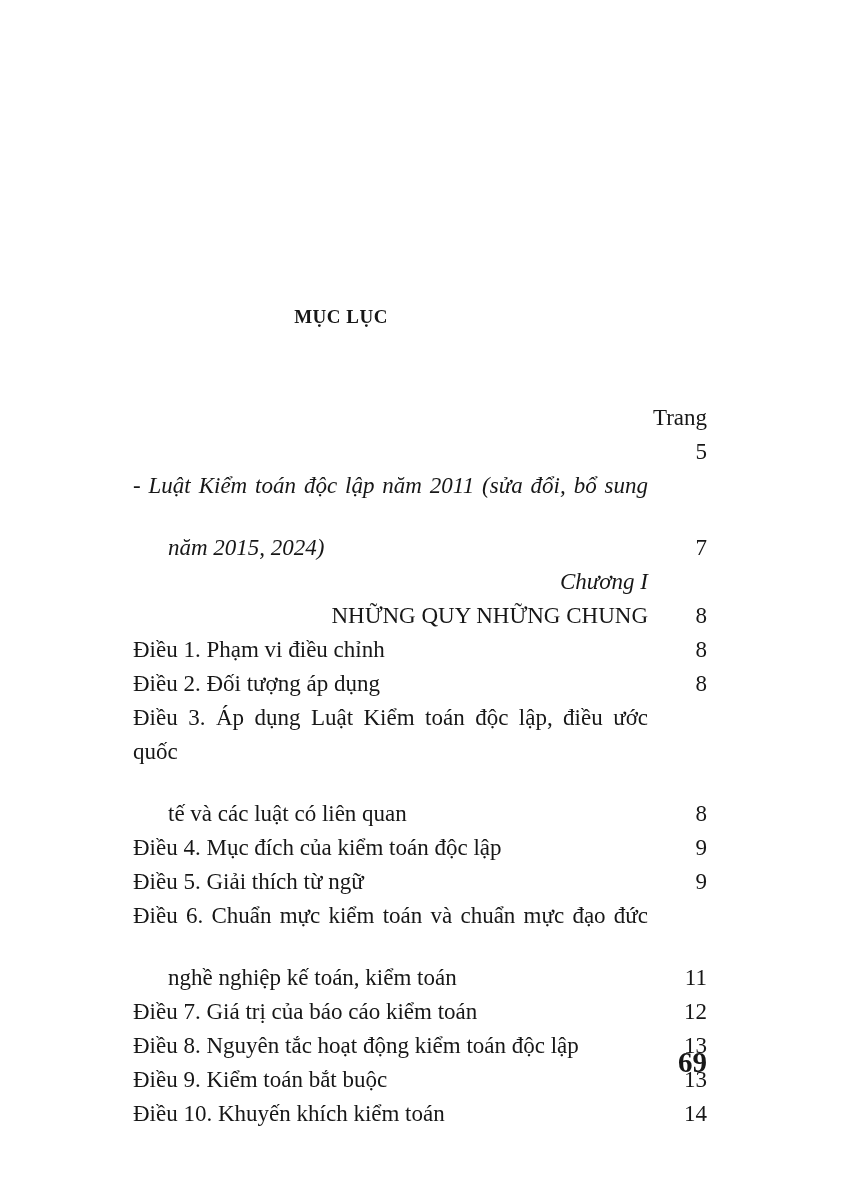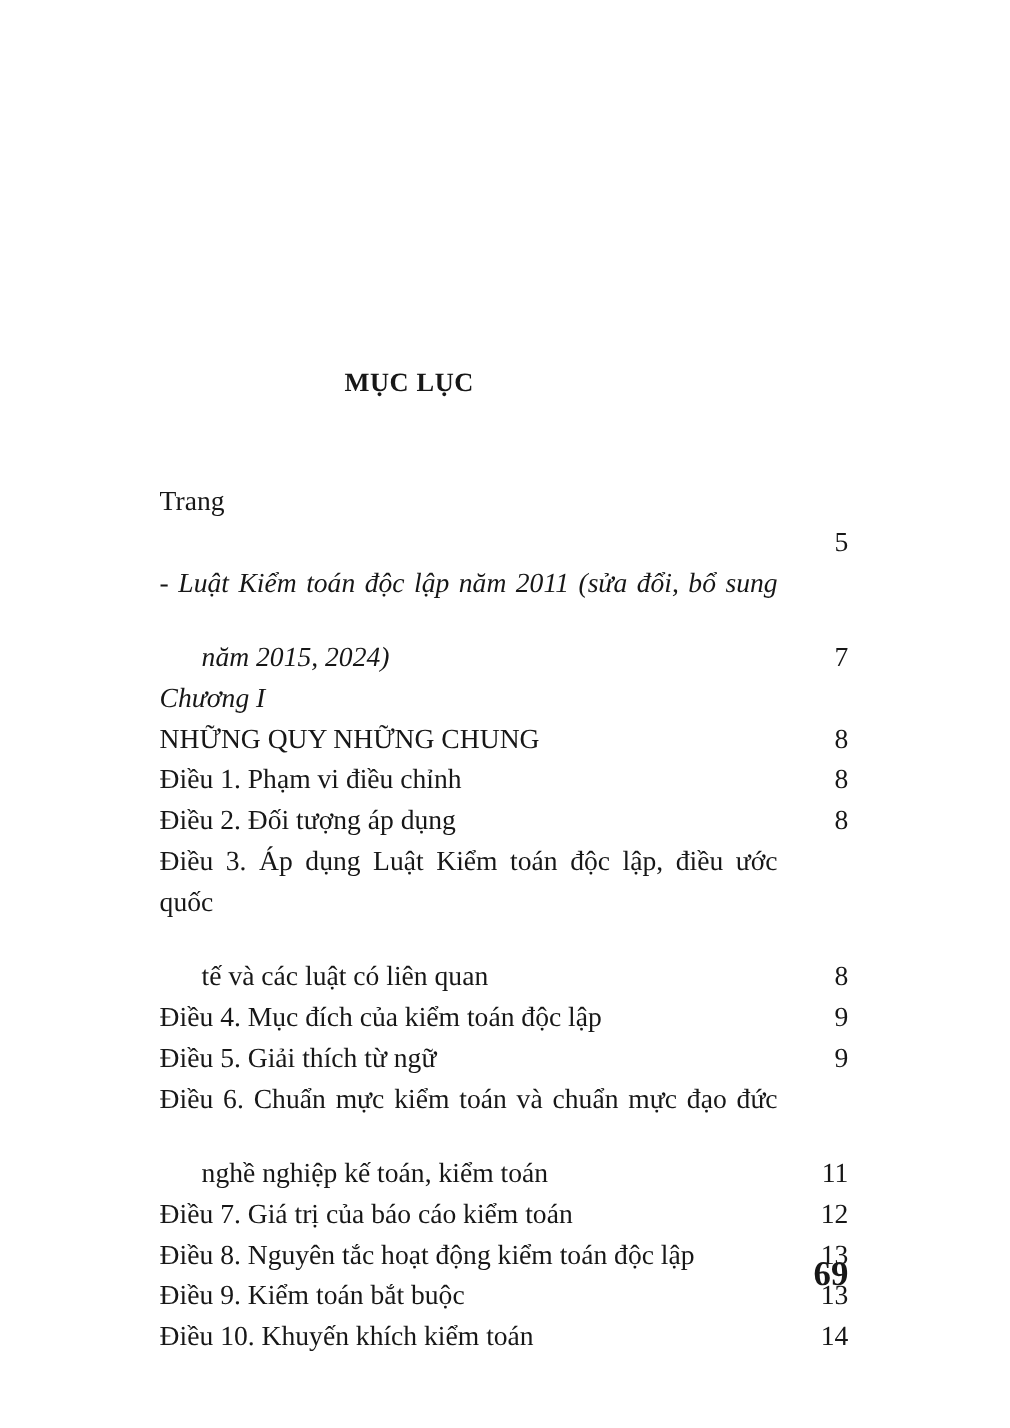"MỤC LỤC" .doc-title { font-size: 22px -> 19px }
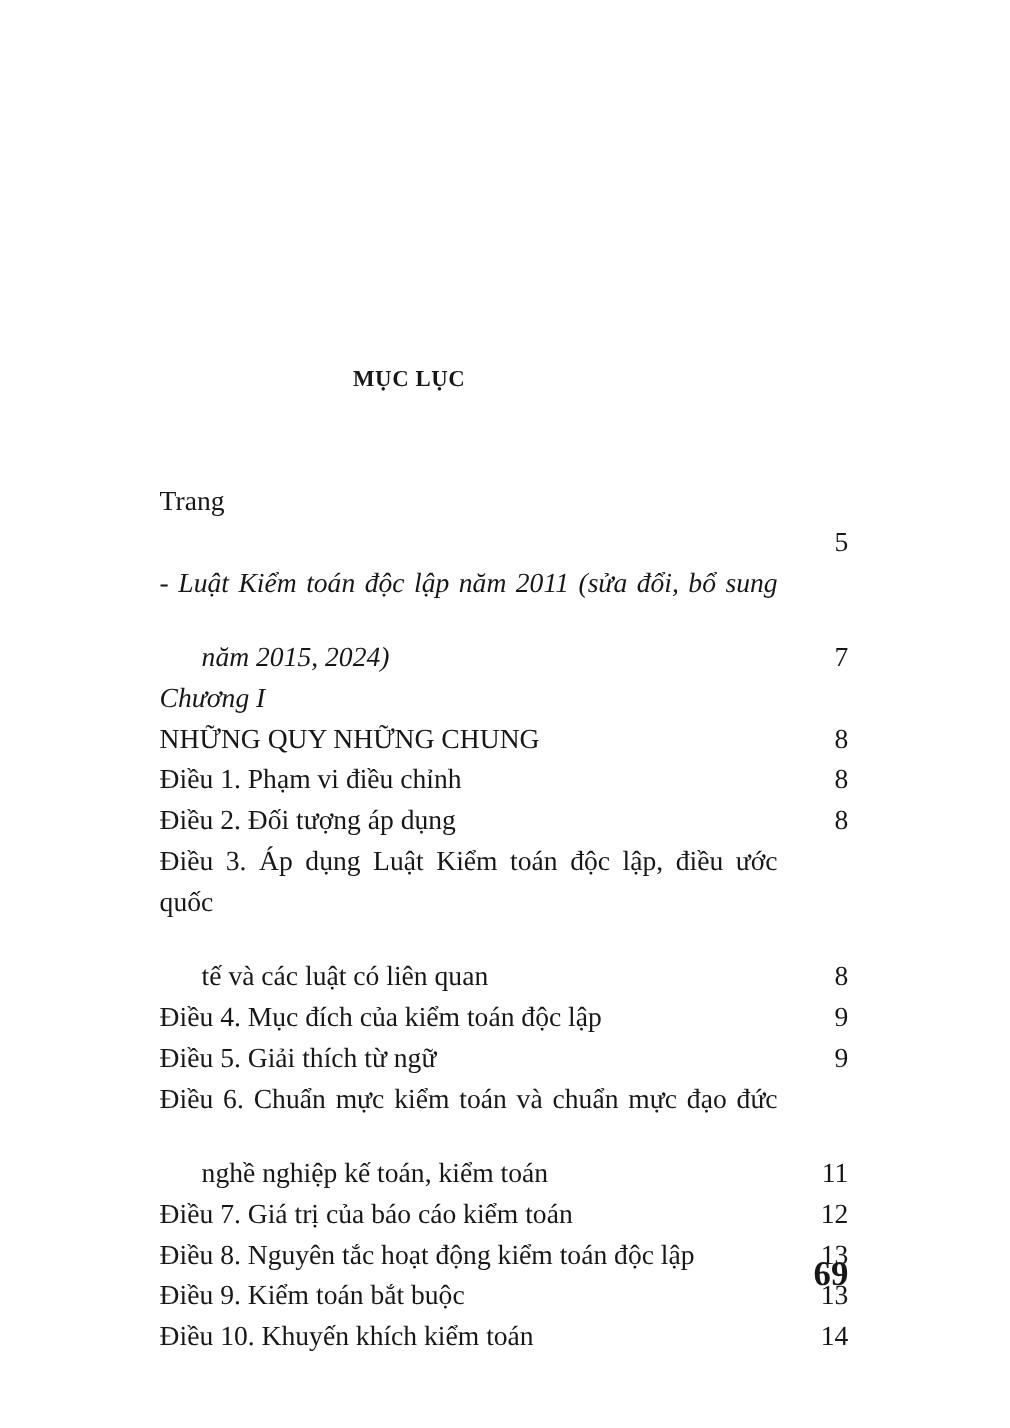"Trang" .header-row { justify-content: none -> flex-end }
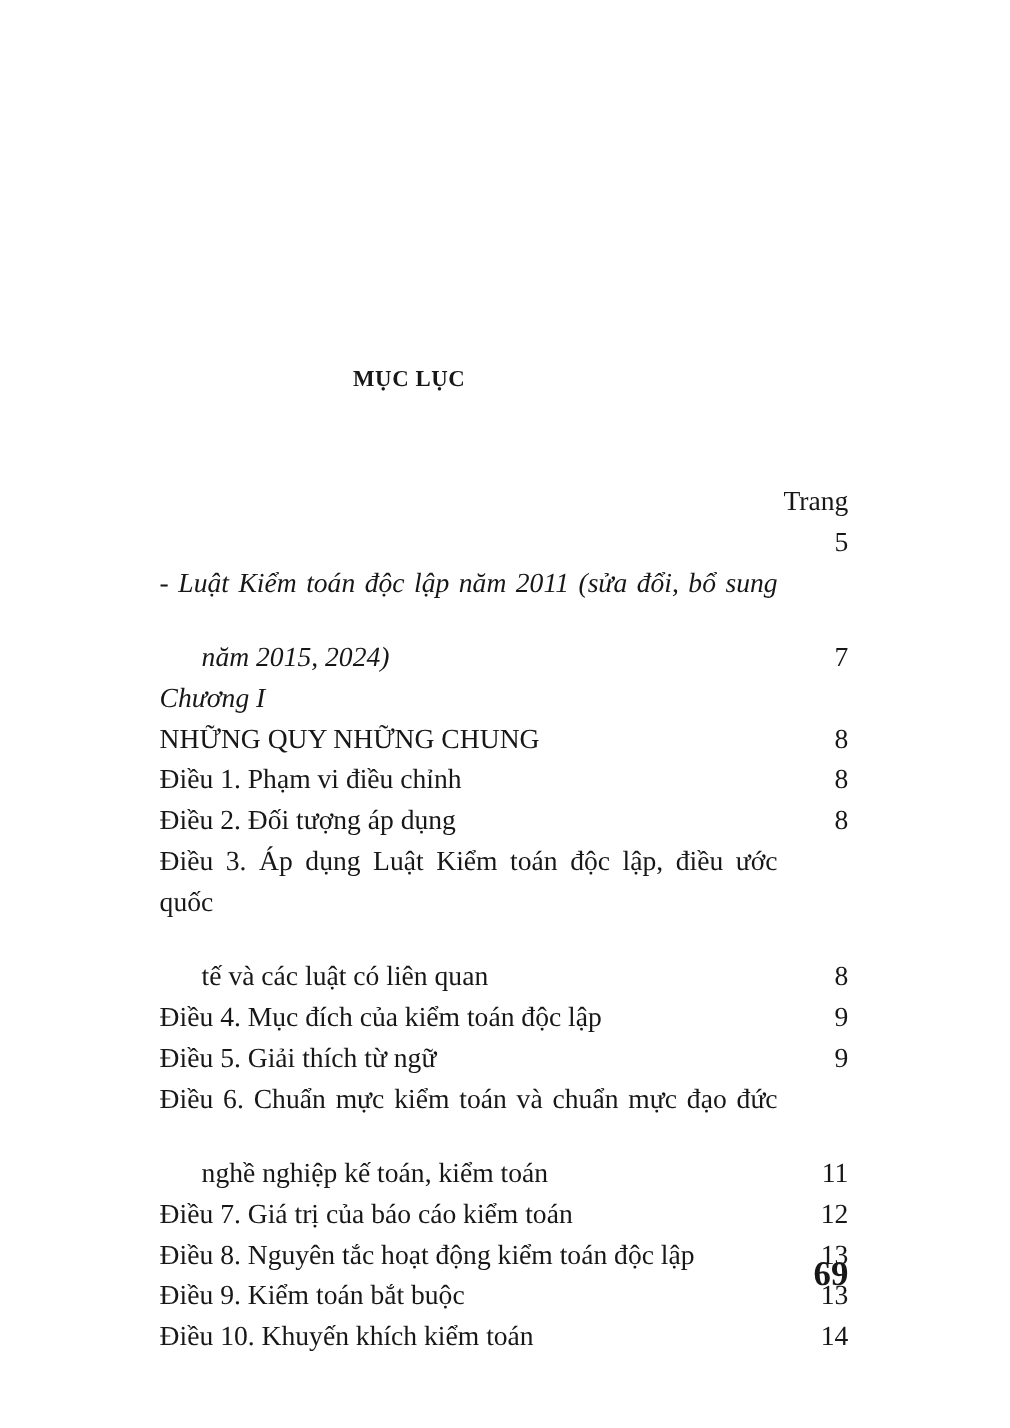"Chương I" .chapter-label .t, .chapter-title .t { text-align: left -> right }
